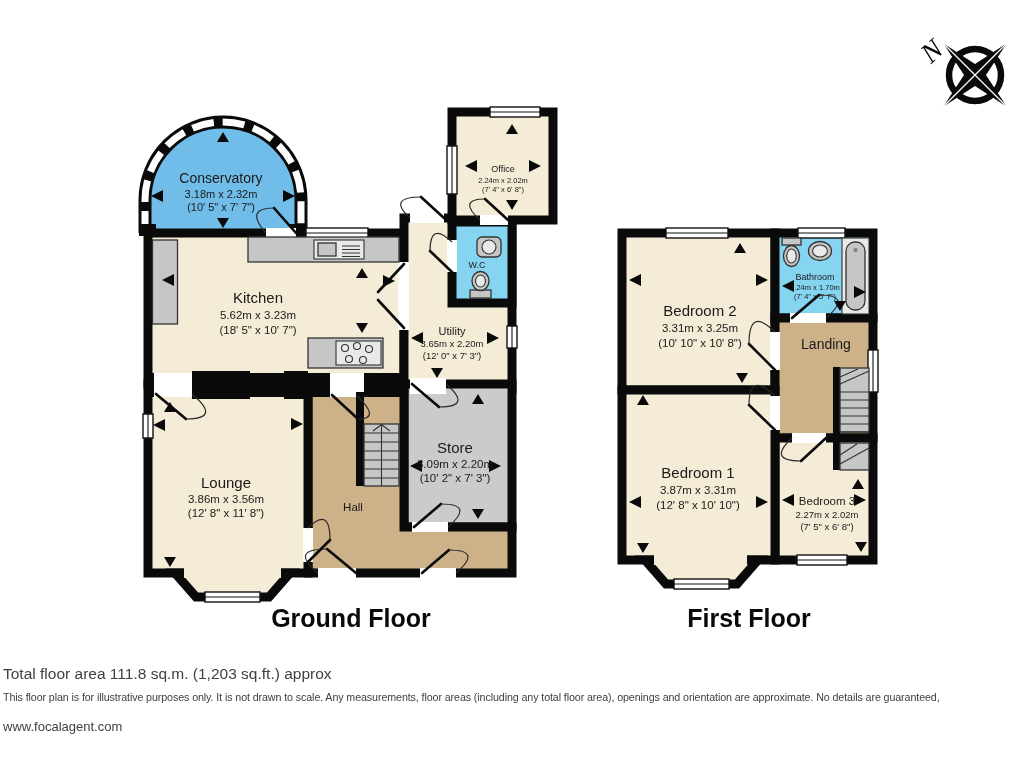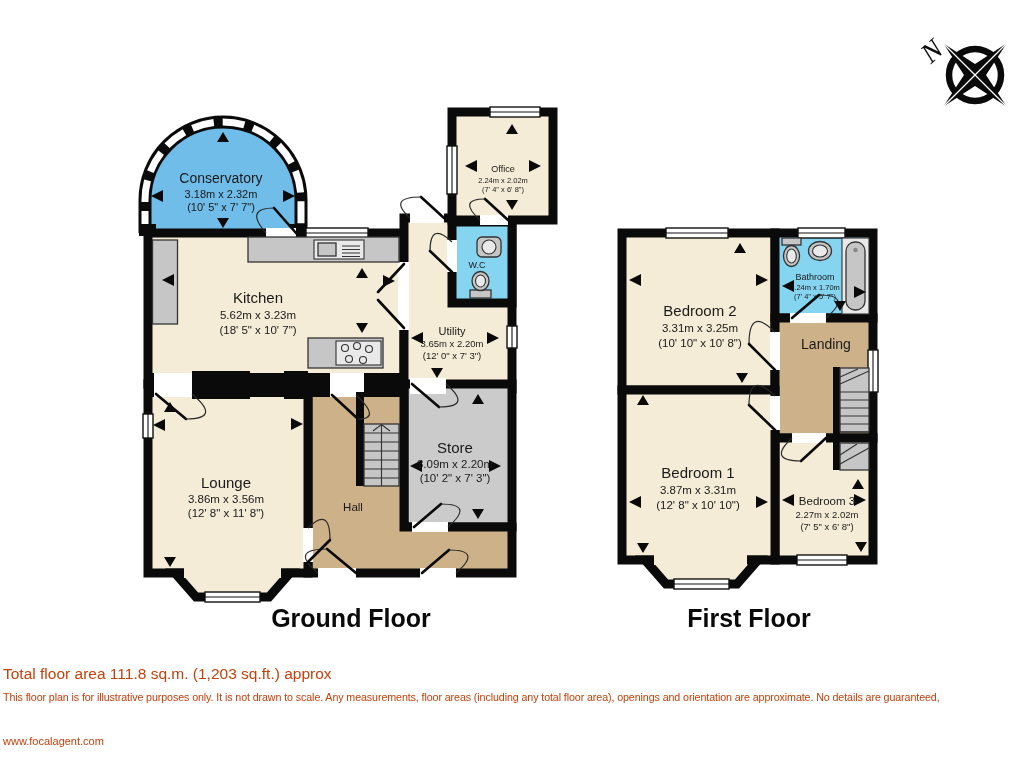"Total floor area 111.8 sq.m." .footer-line { color: #c2410c -> #404040 }
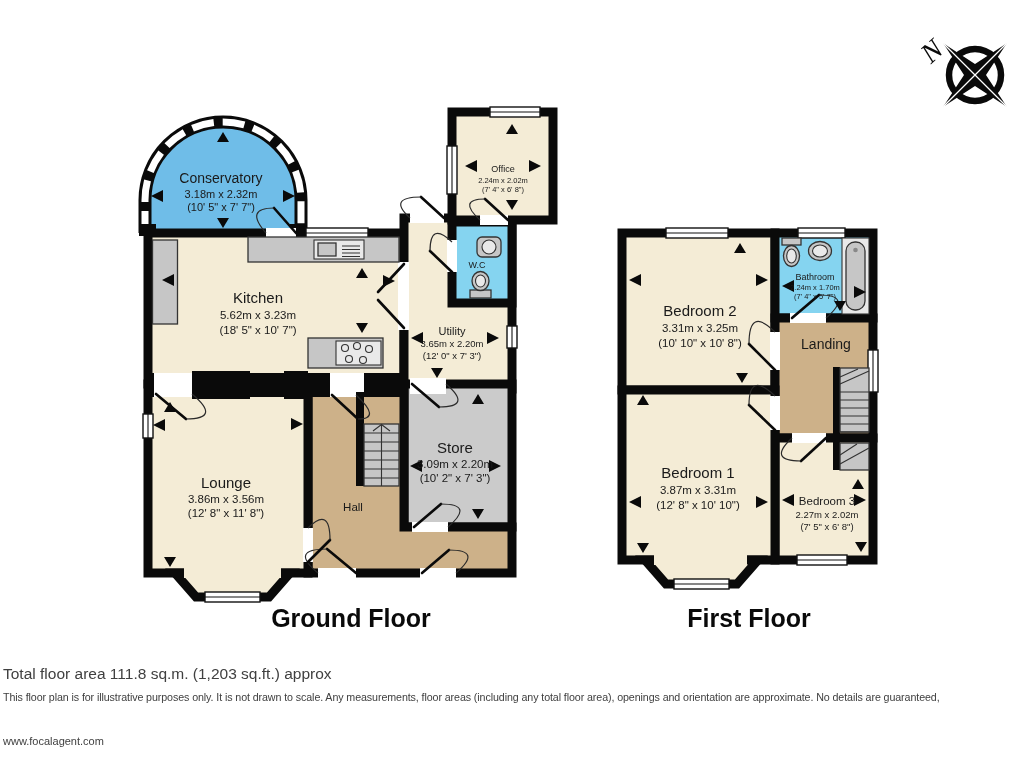"www.focalagent.com" .site { font-size: 11px -> 13px; top: 735px -> 719px }
